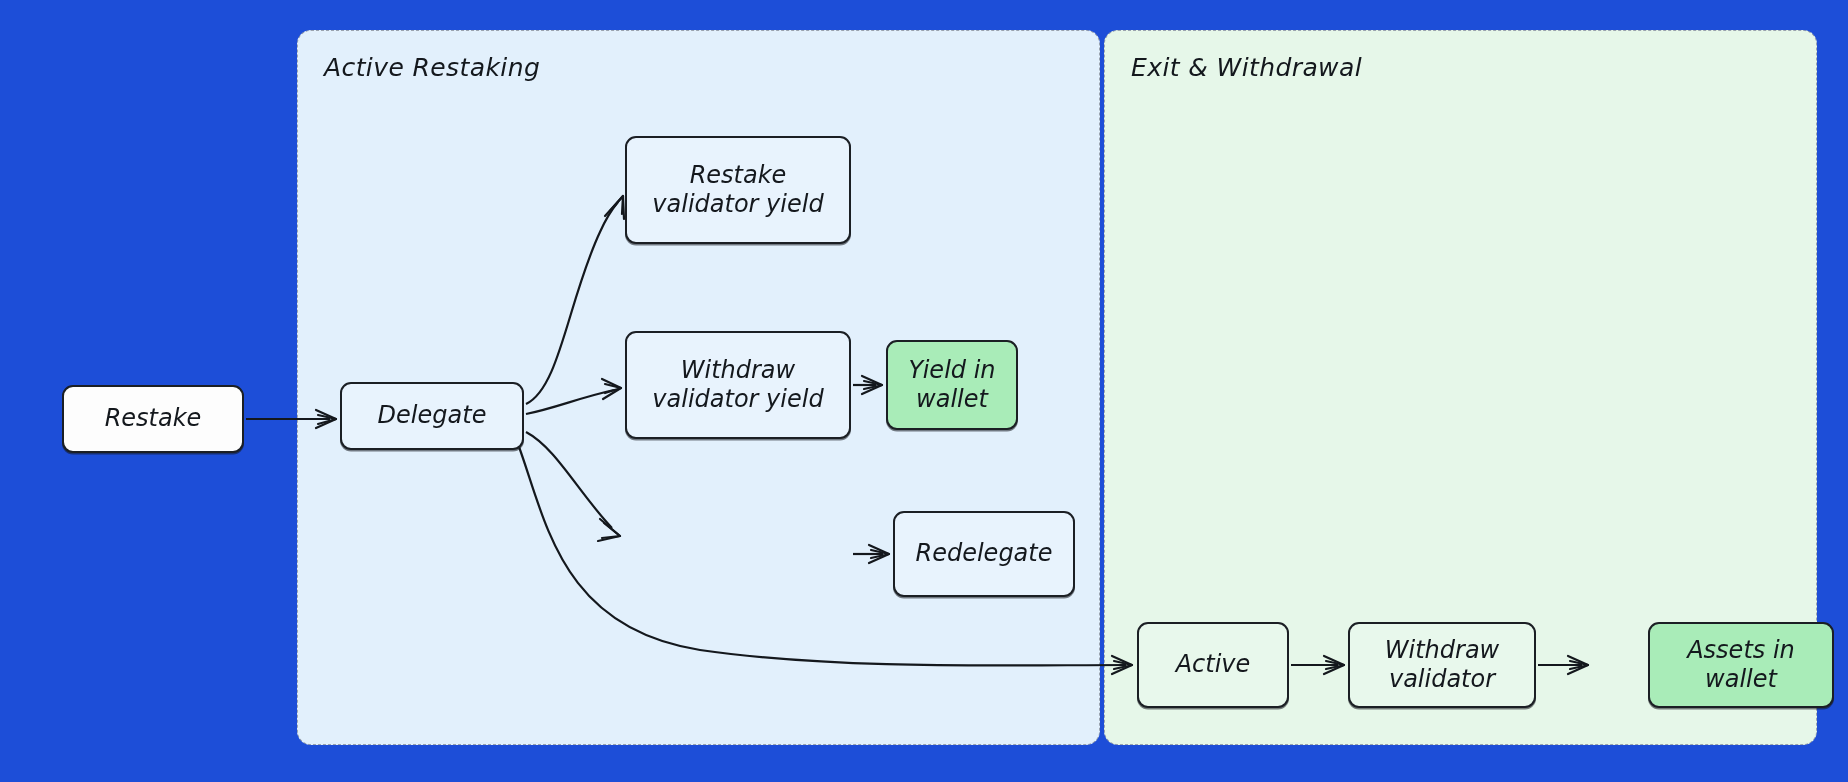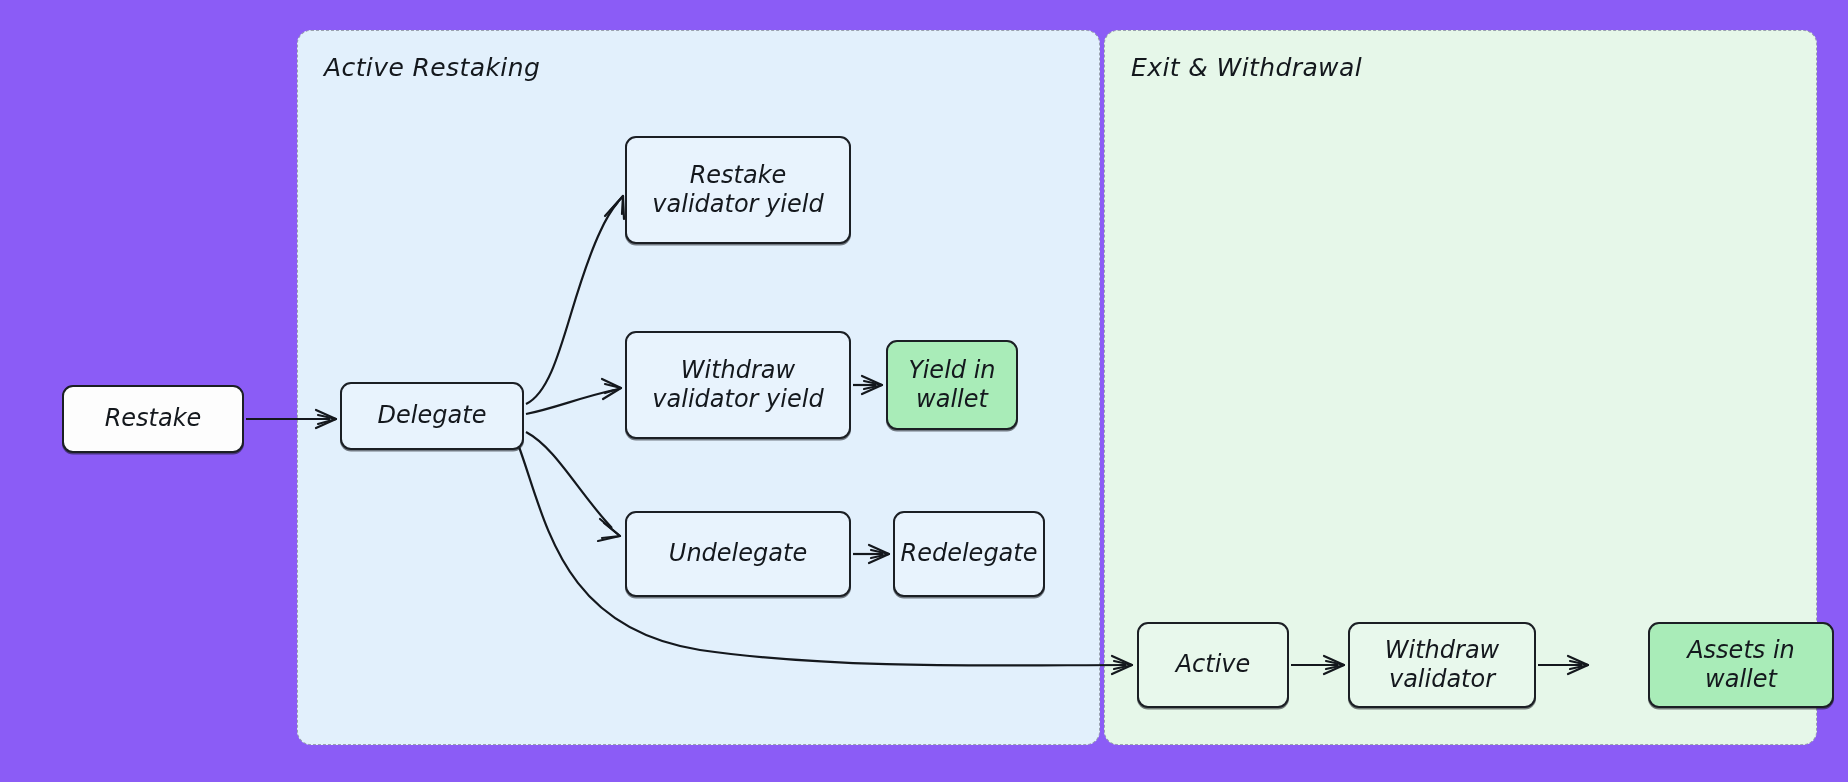"Active Restaking" #canvas { background: #8b5cf6 -> #1d4ed8 }
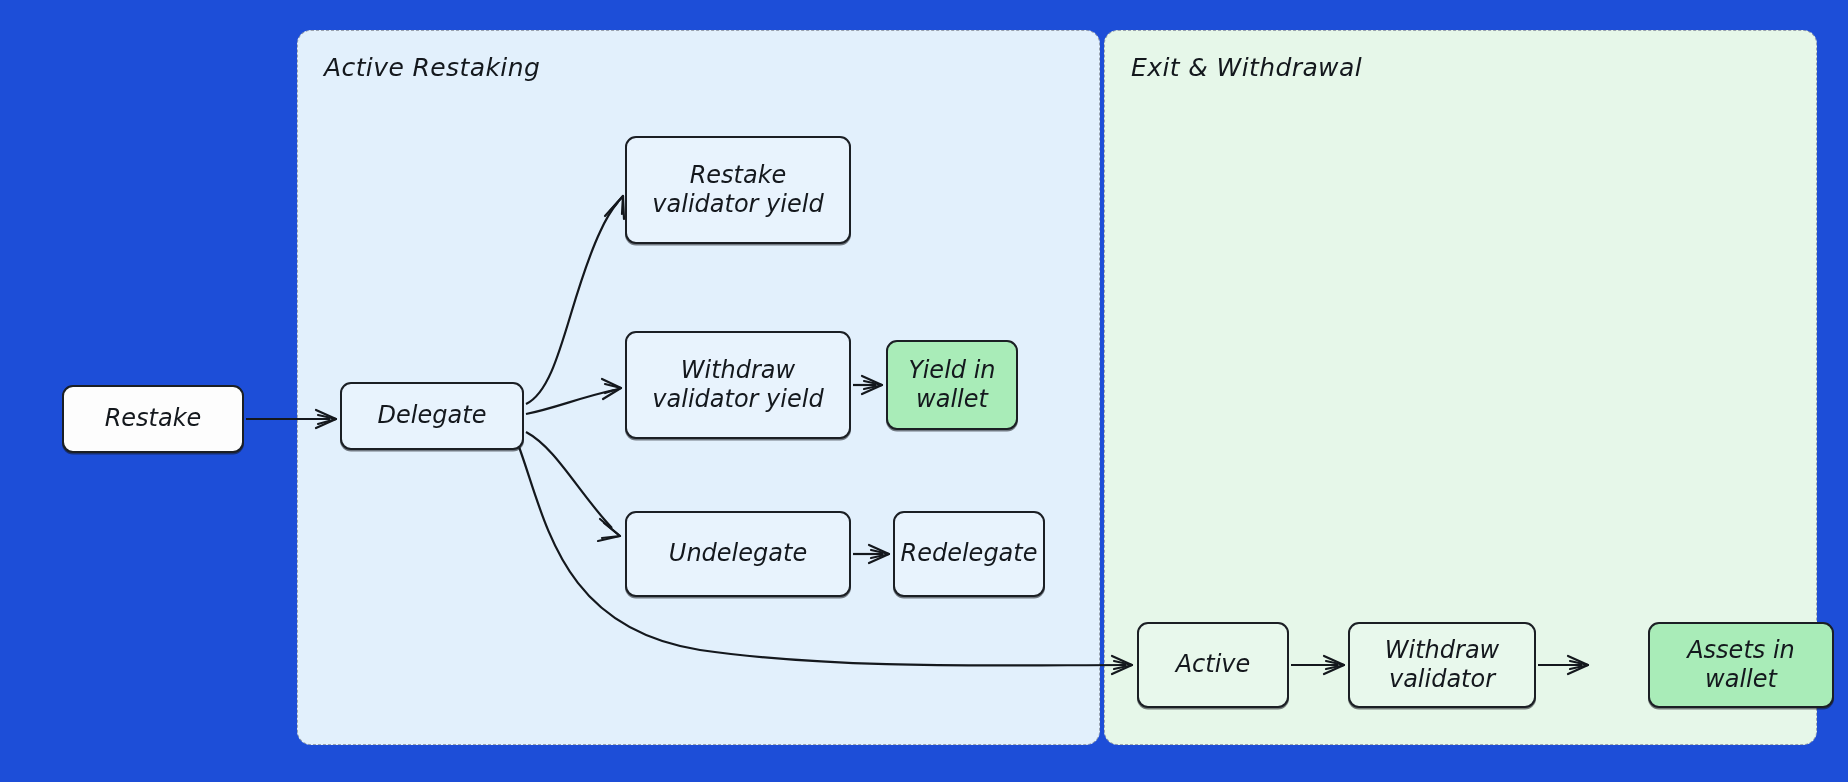"Undelegate" div.node { html: <div>Undelegate</div> -> none }
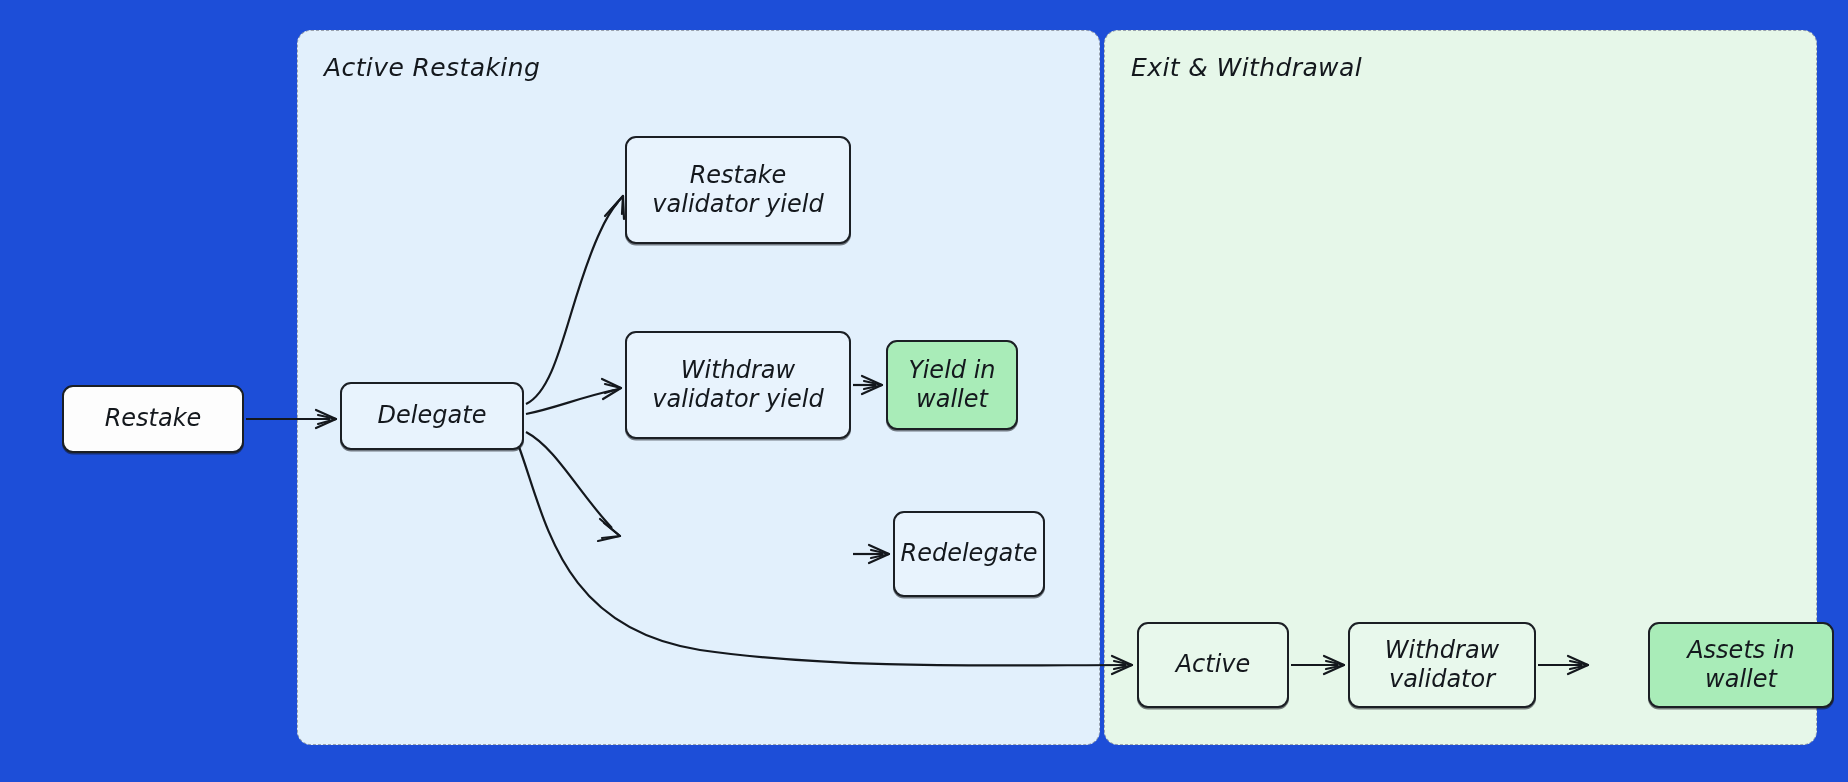"Redelegate" #n-redelegate { width: 152px -> 182px }
